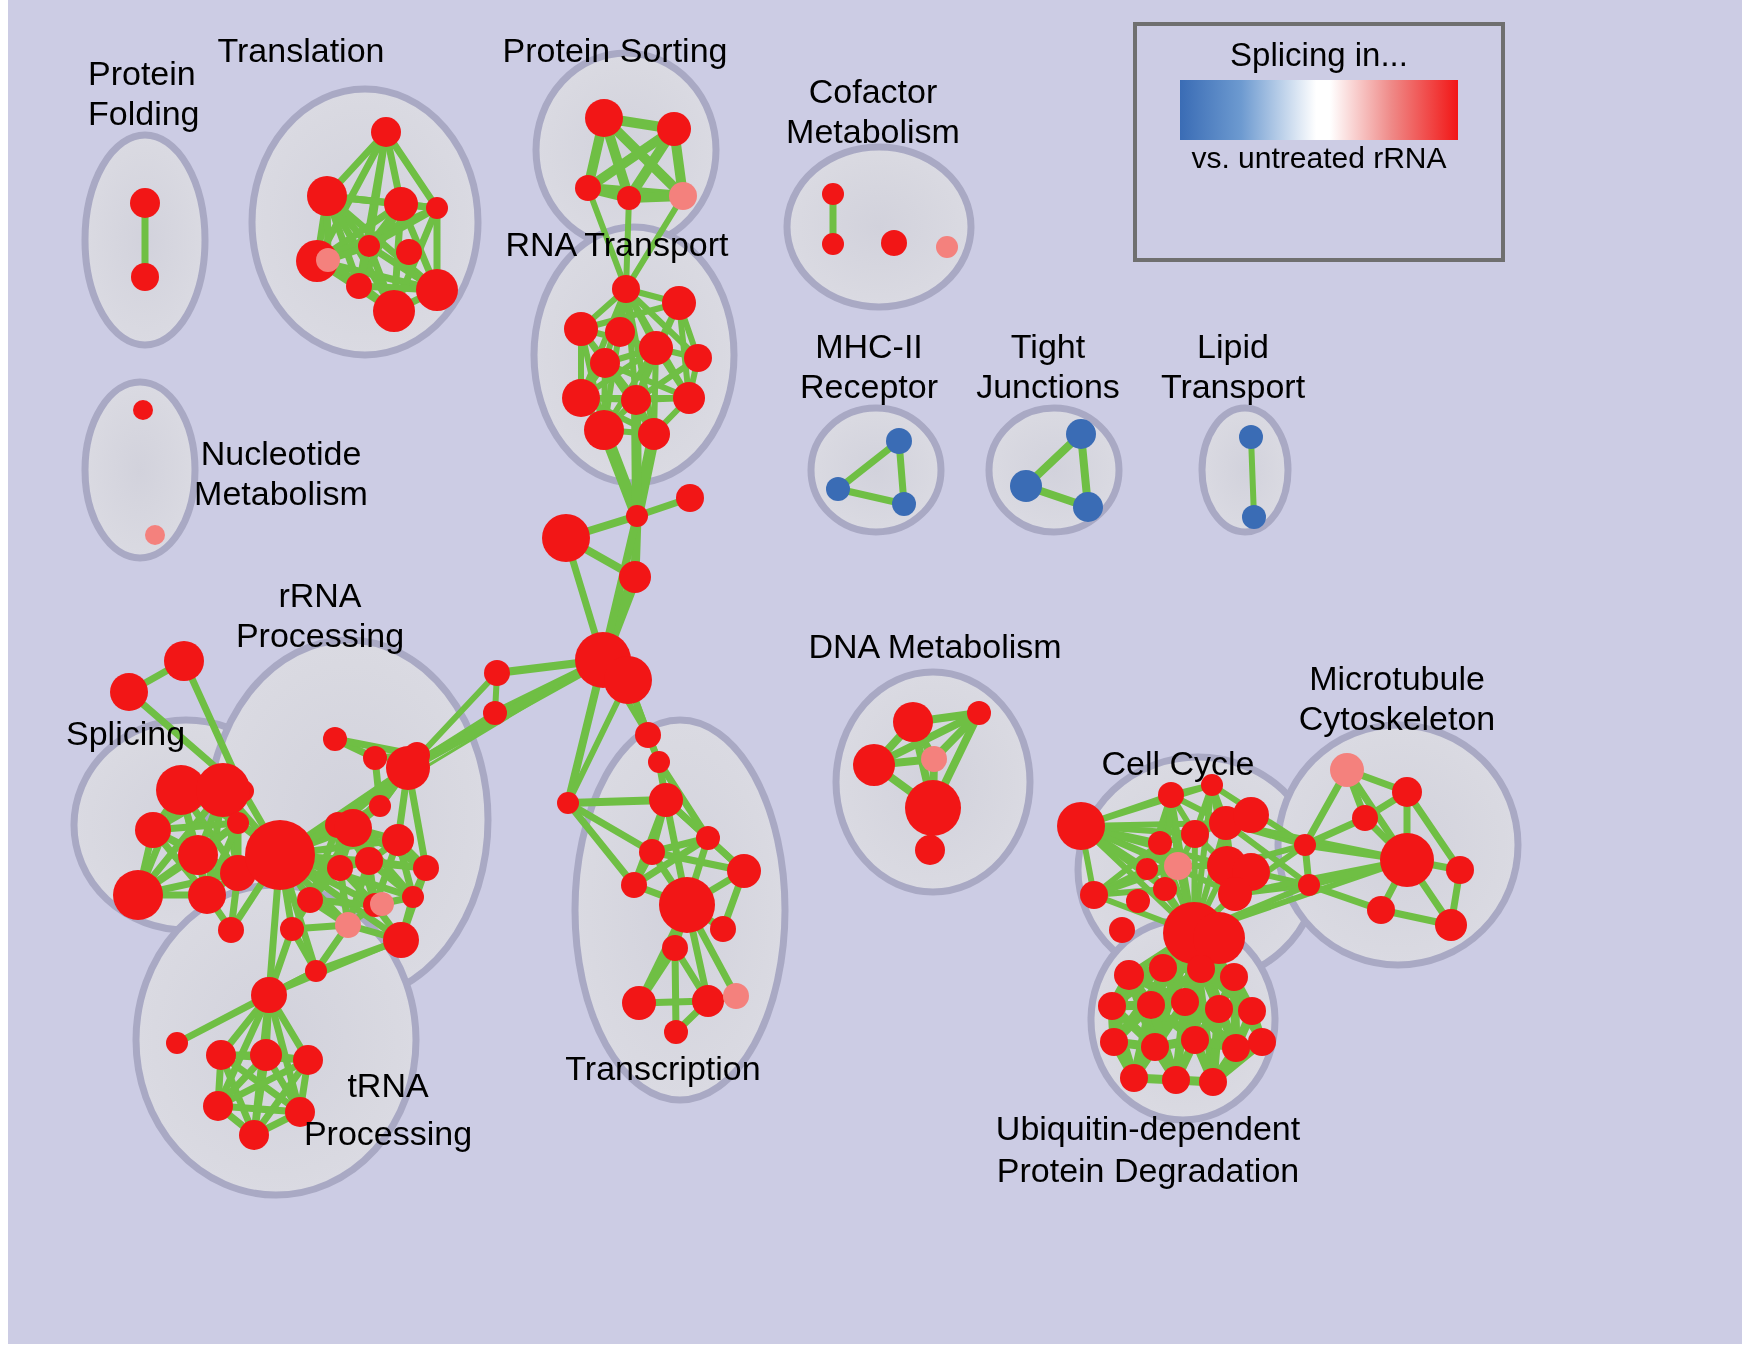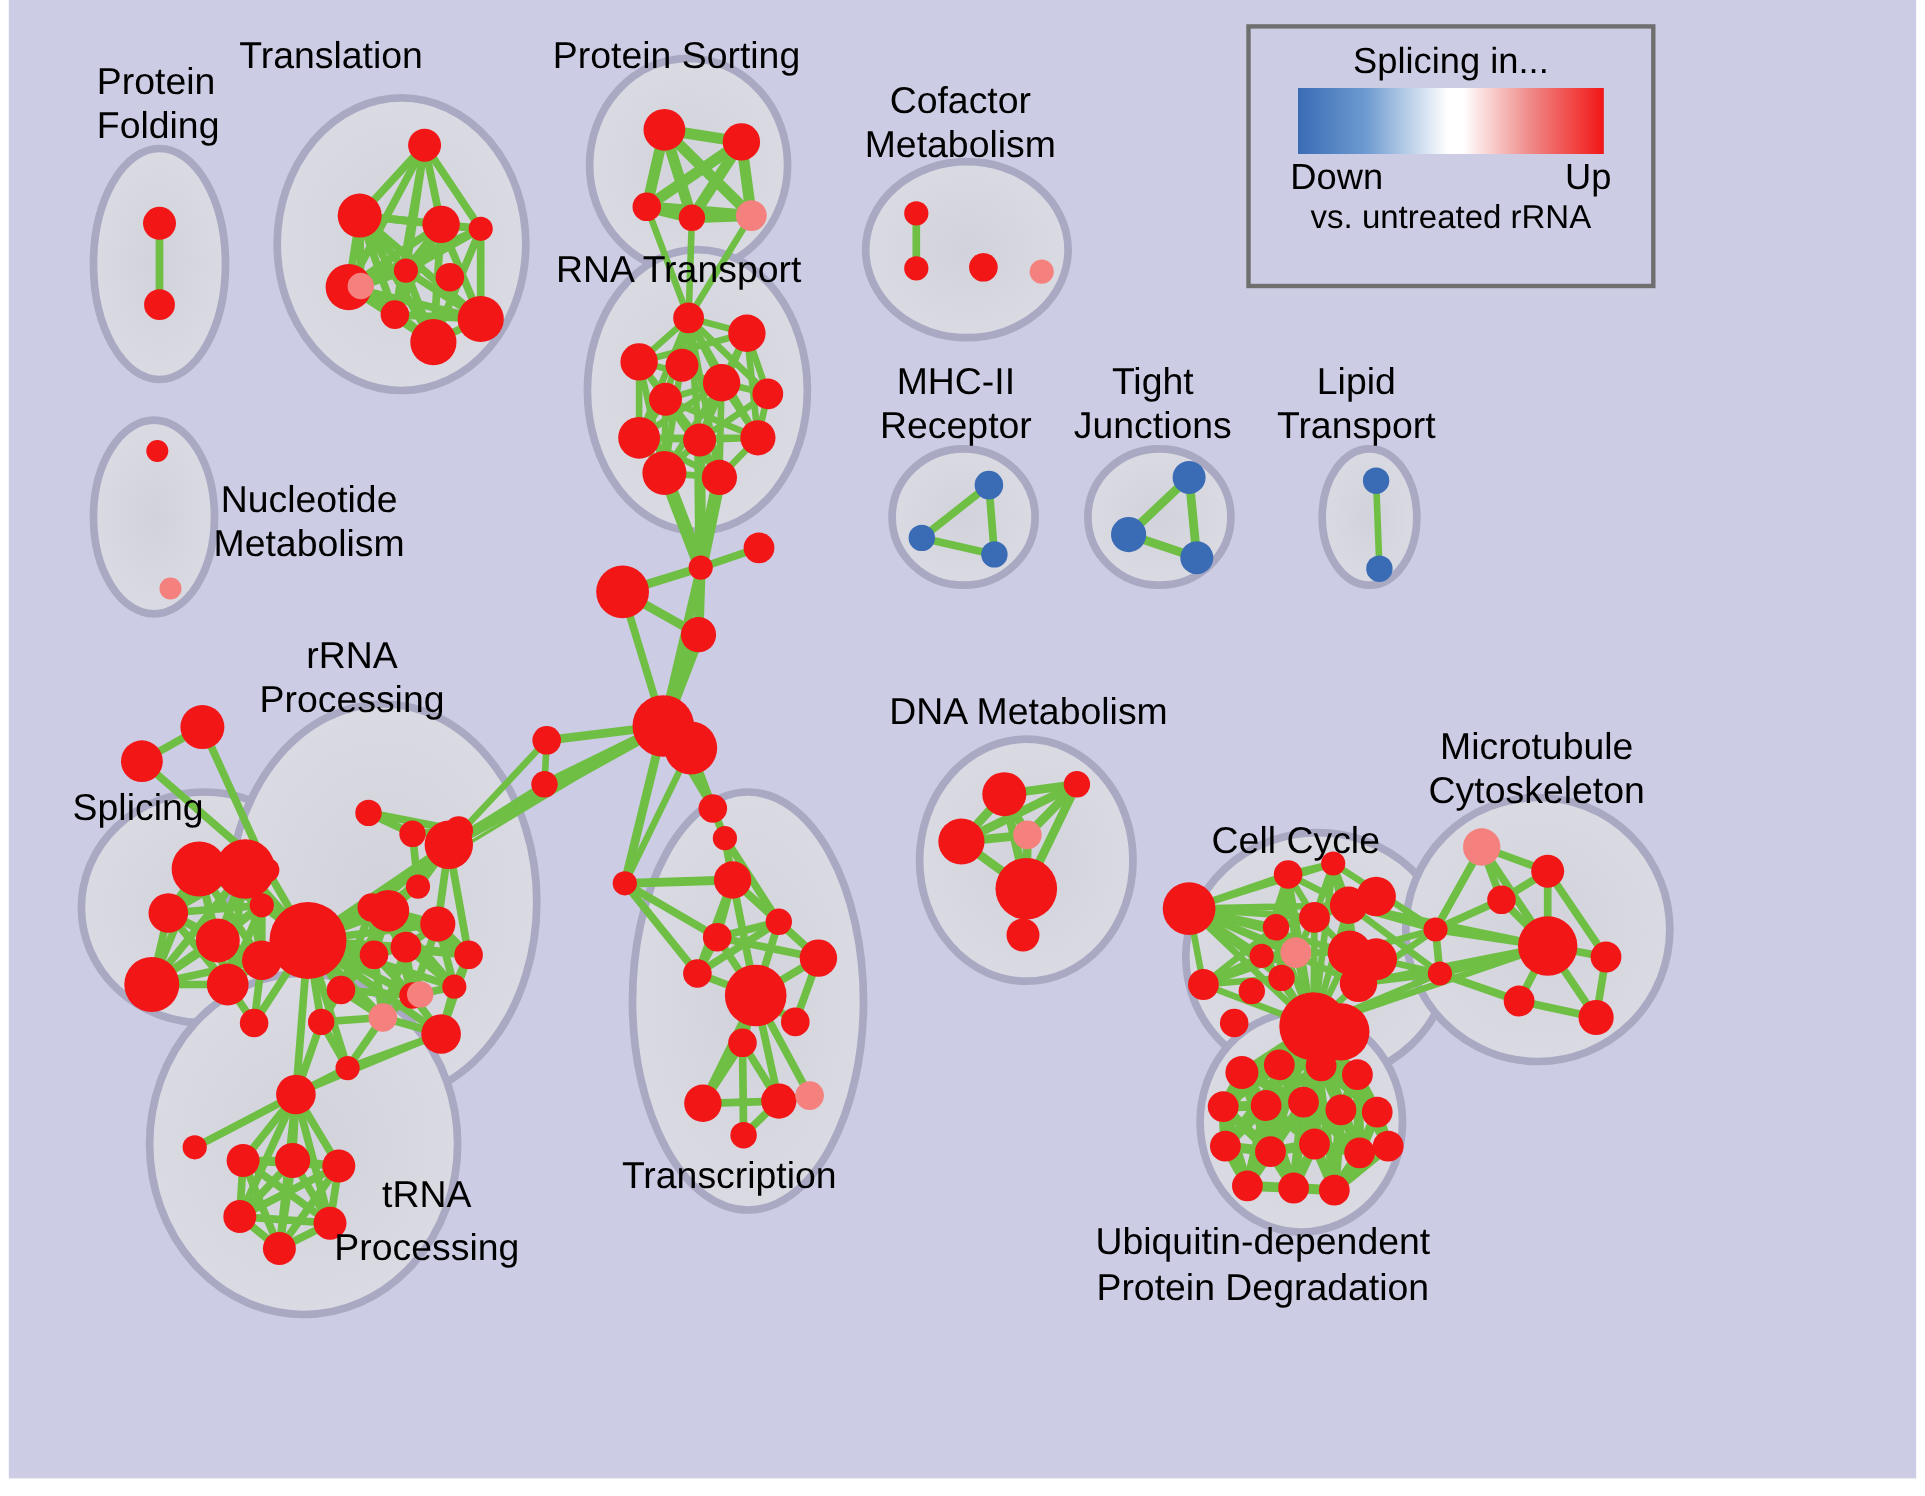"Down" div.legend-row { html: <div> <span>Down</span> <span>Up</span> </div> -> none }
